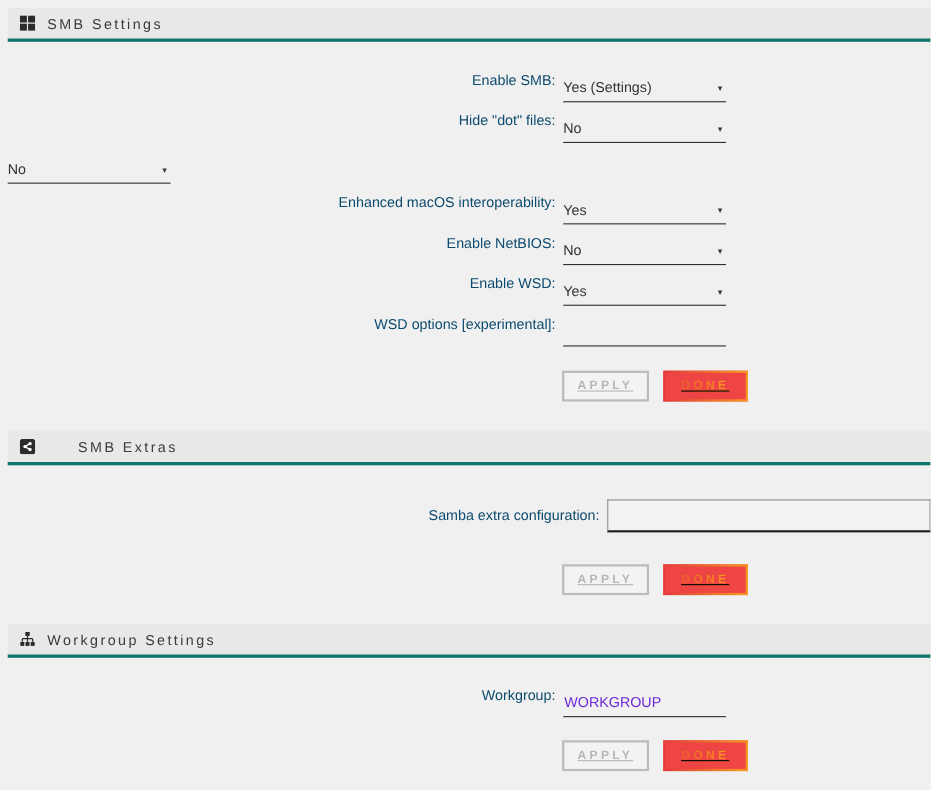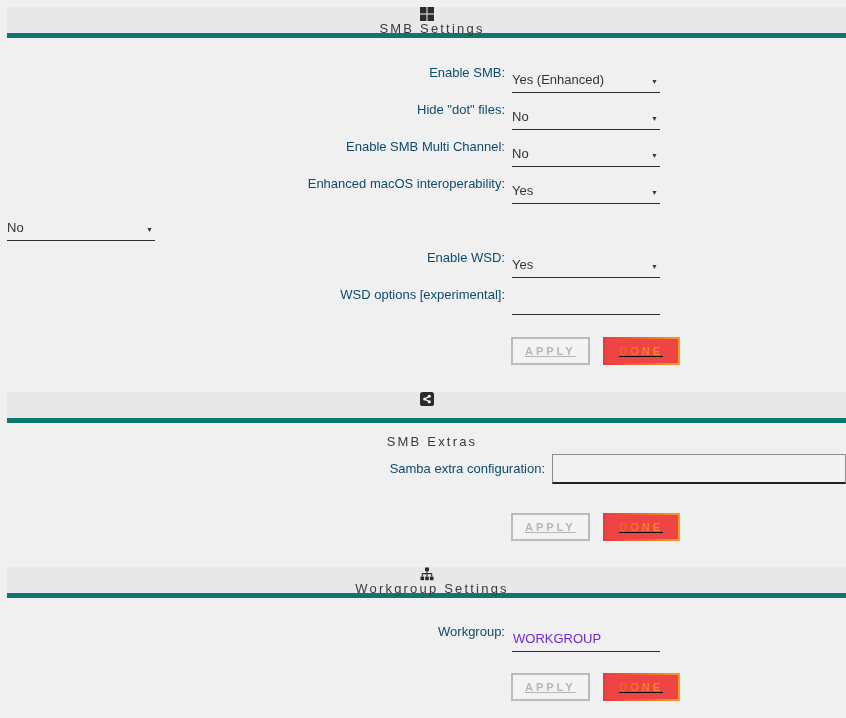"SMB Settings" .section-header { border-bottom: 5px solid #0f766e -> 3px solid #0f766e; flex-direction: column -> none }
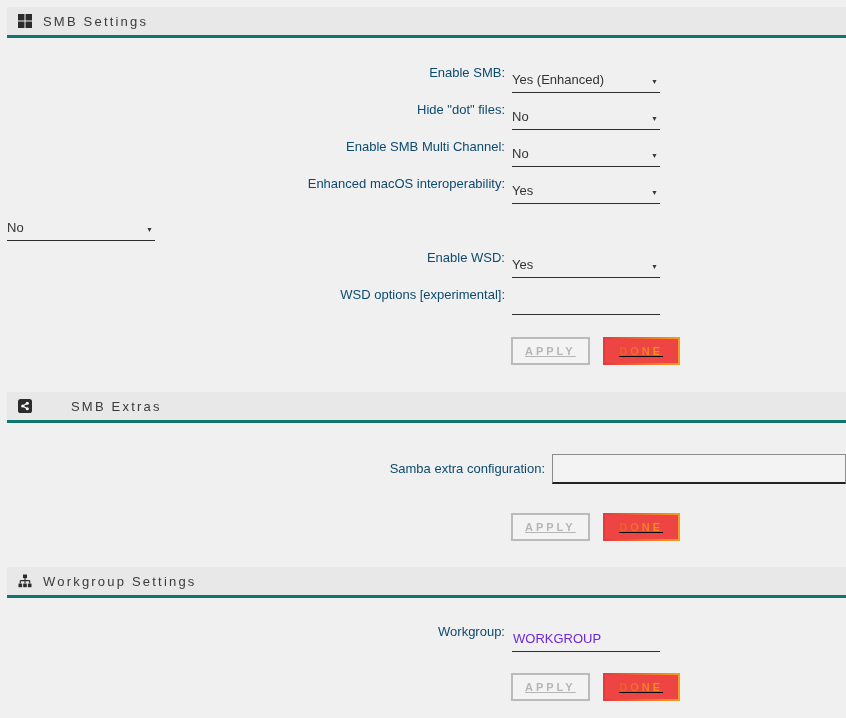"Yes (Enhanced)" span.select-value { text: Enhanced -> Settings }
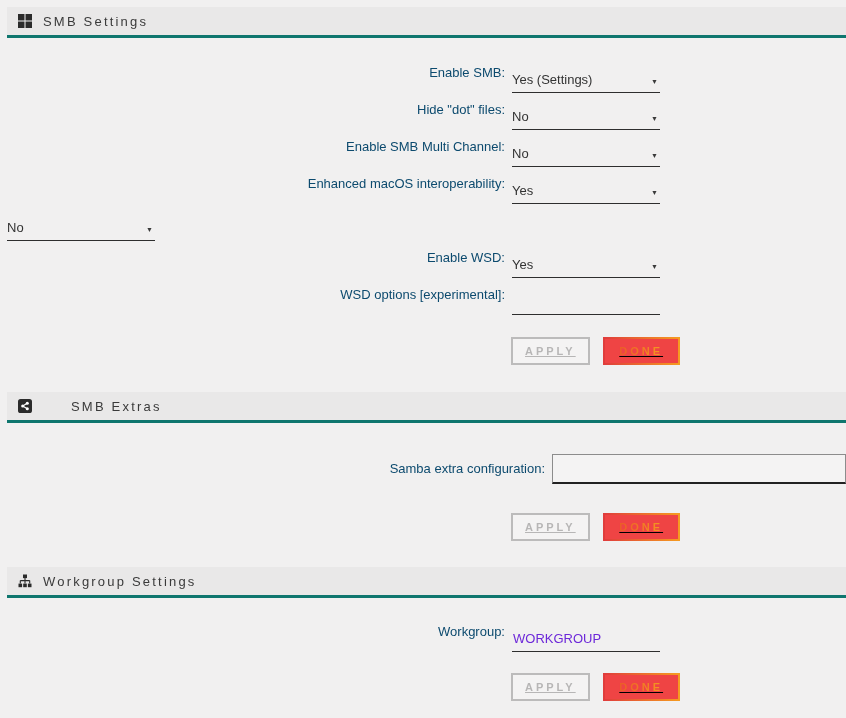"Enable SMB Multi Channel:" div.form-label { html: <div>Enable SMB Multi Channel:</div> -> none }
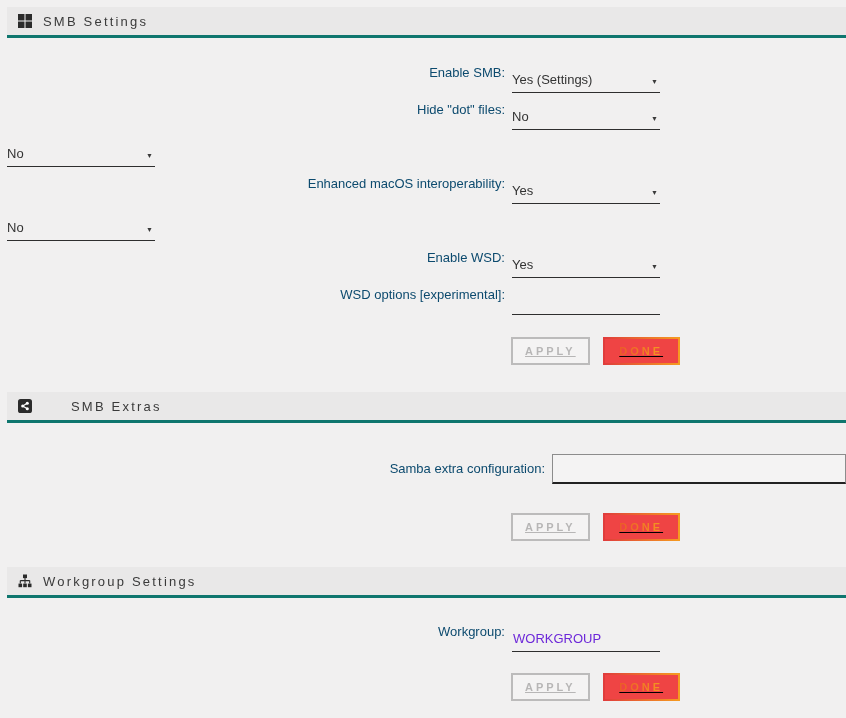"Enable NetBIOS:" div.form-label { html: none -> <div>Enable NetBIOS:</div> }
